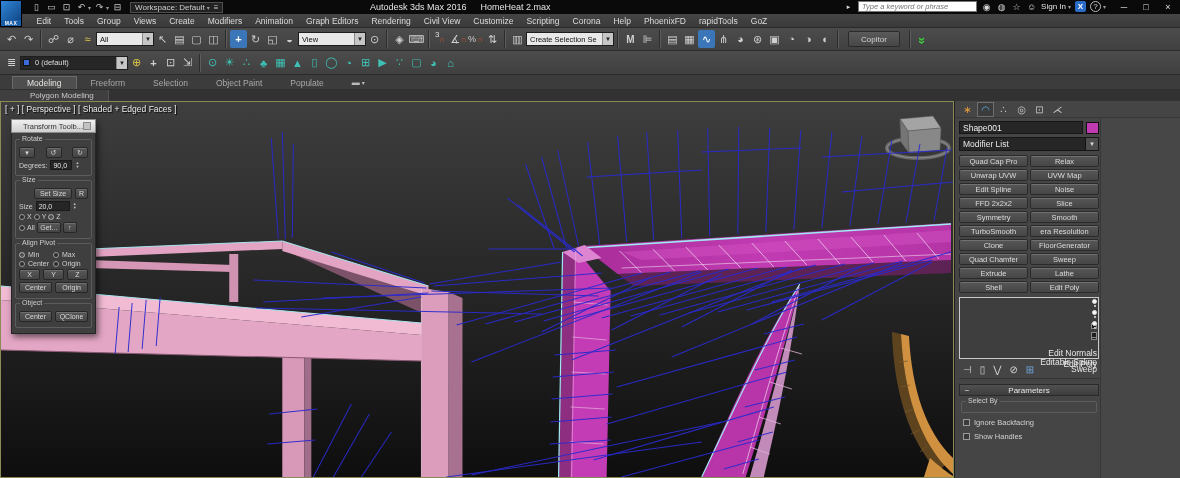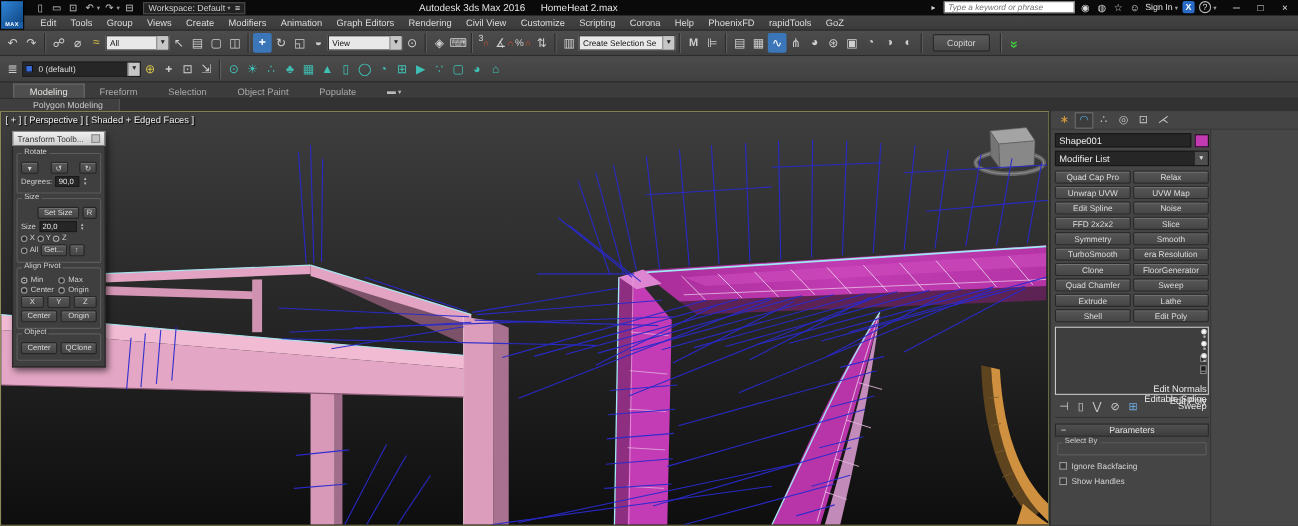"Autodesk 3ds Max 2016" .ttext { left: 381px -> 370px }
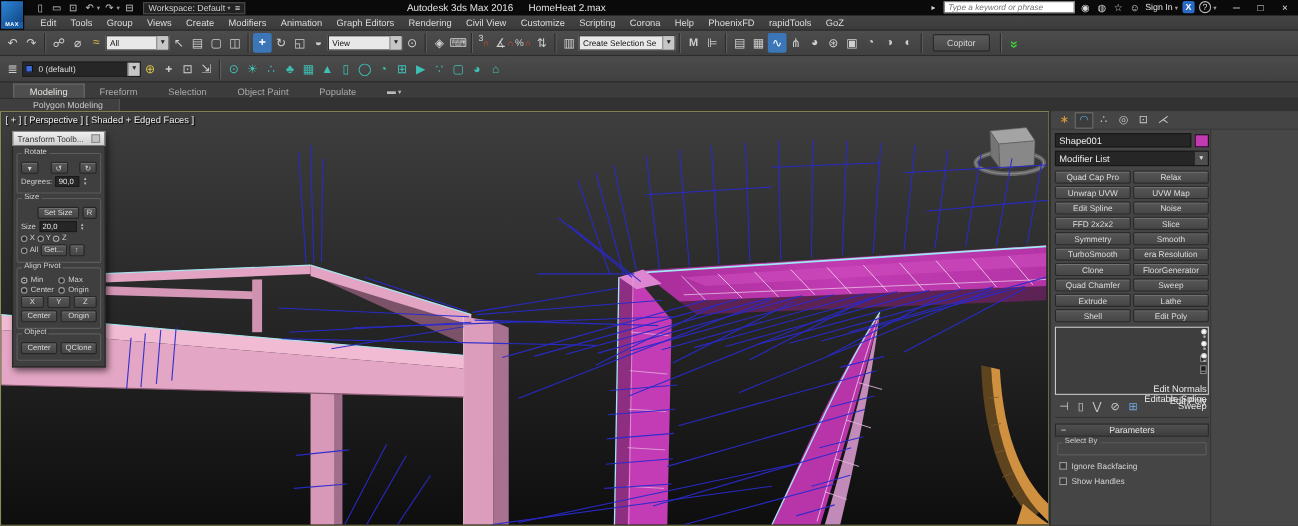"Transform Toolb..." .ttb-title { justify-content: space-between -> flex-end }
